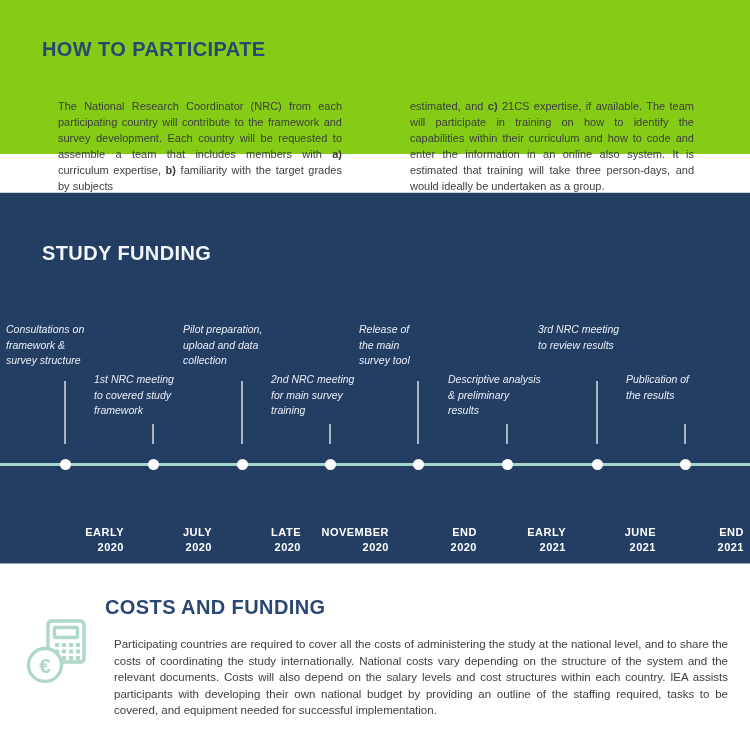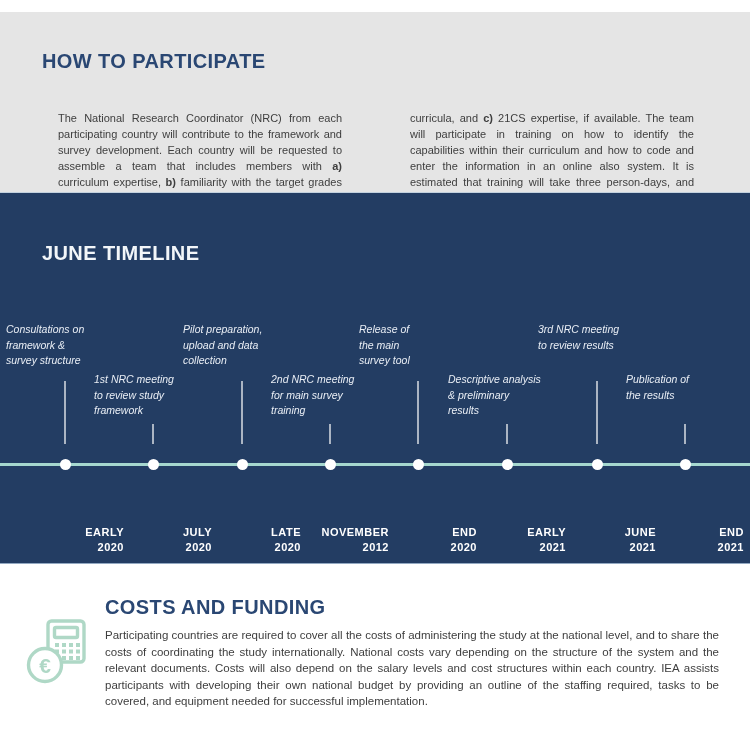"HOW TO PARTICIPATE" .participate { background: #e5e5e5 -> #84cc16; height: 193px -> 154px; top: 12px -> 0 }
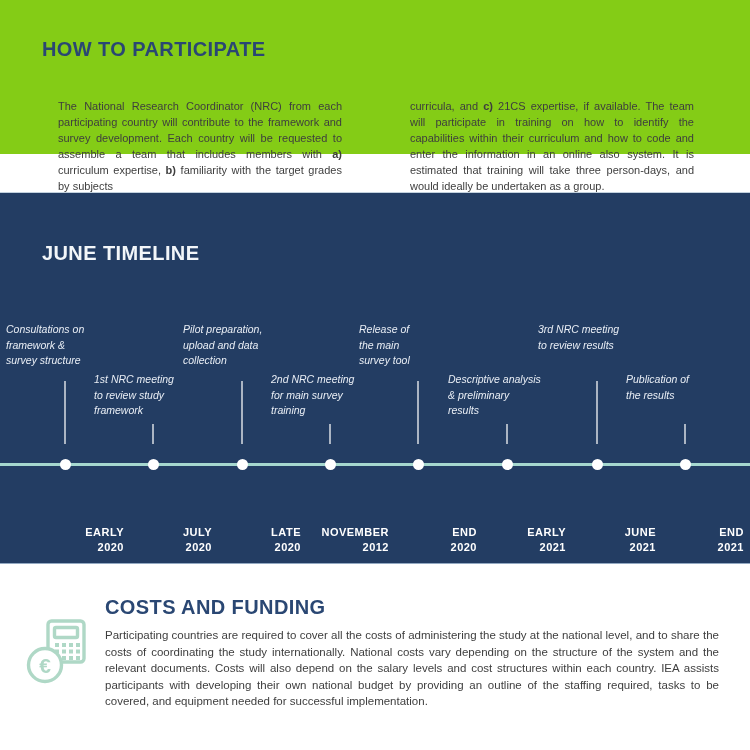"curricula, and" span { text: curricula -> estimated }
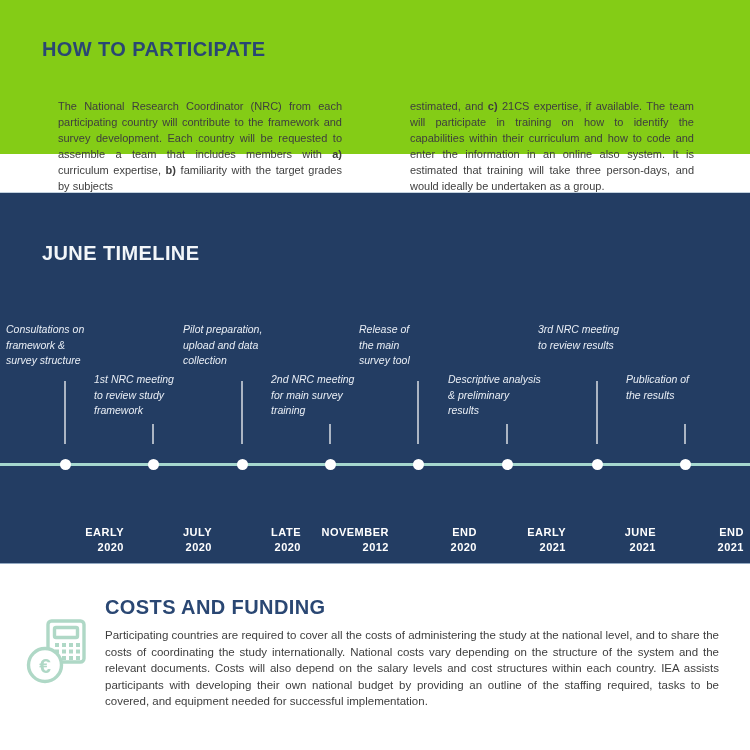"JUNE TIMELINE" h1.sec-heading { text: JUNE TIMELINE -> STUDY FUNDING }
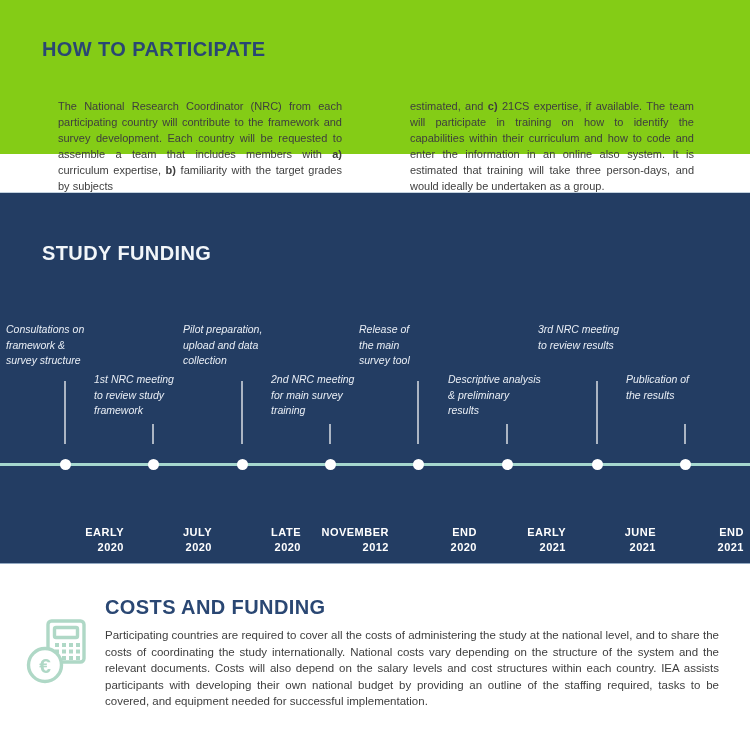"1st NRC meeting" div.ms-label { text: review -> covered }
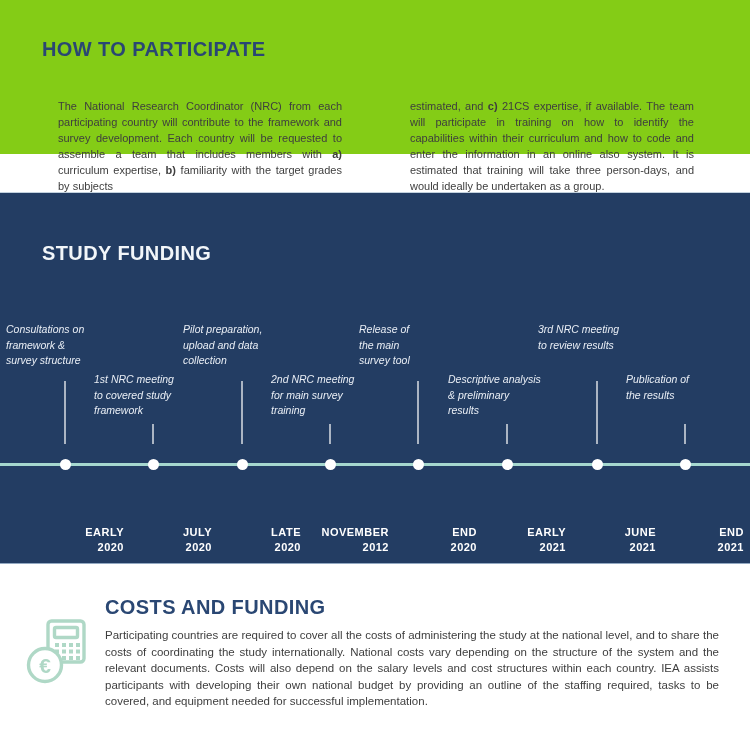"NOVEMBER" div.ms-date { text: 2012 -> 2020 }
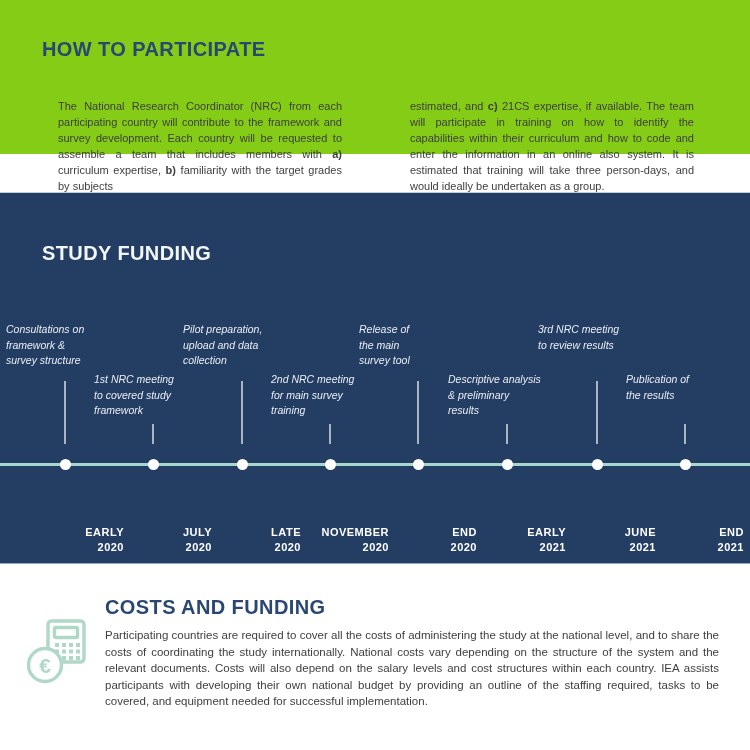"Participating countries are required to" .costs-body { margin: 0 -> 9px }
